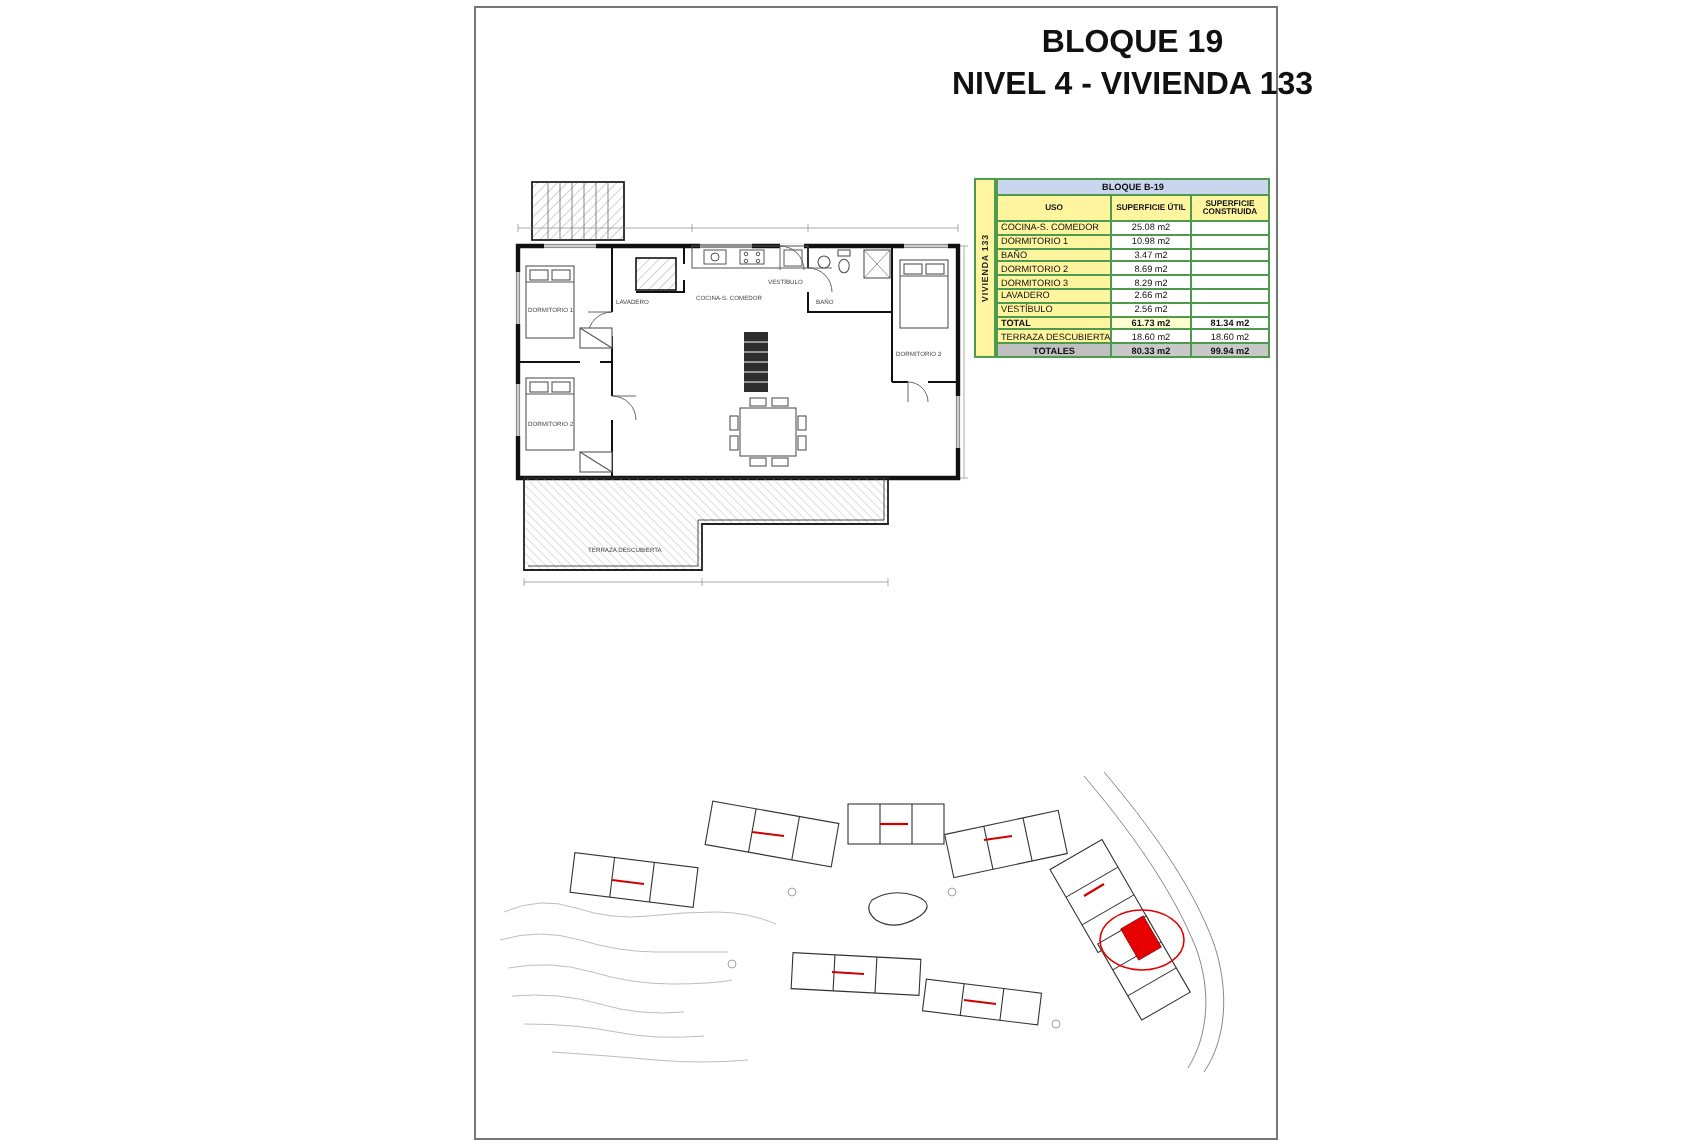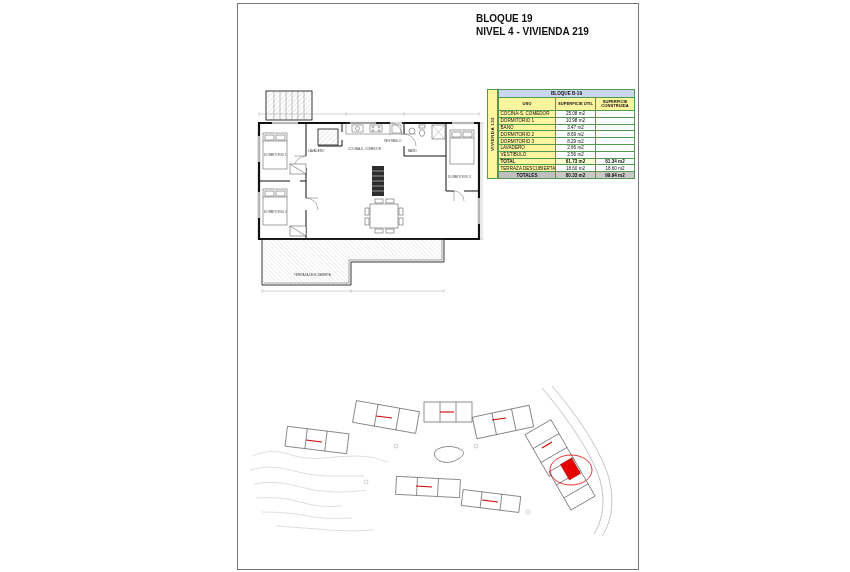"BLOQUE 19" .title-block { font-size: 10px -> 16px; text-align: none -> center }
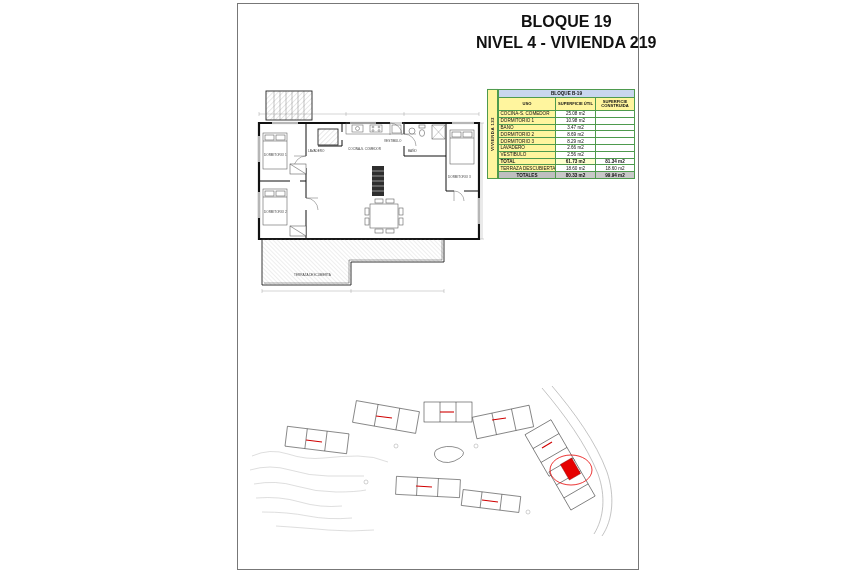"NIVEL 4 - VIVIENDA 219" div { text: 219 -> 133 }
